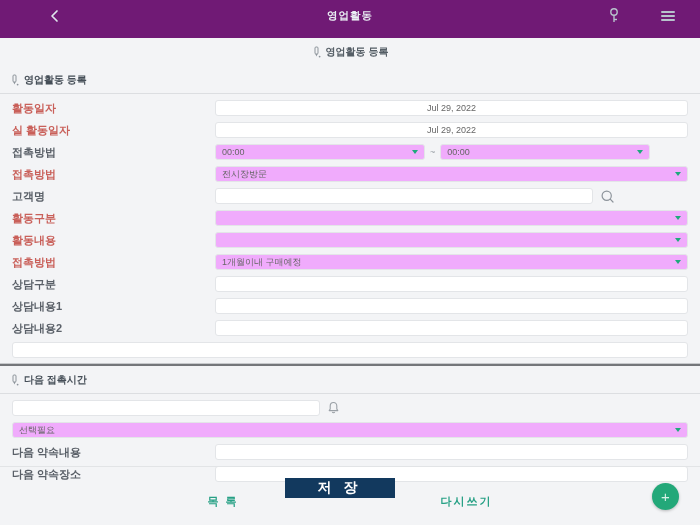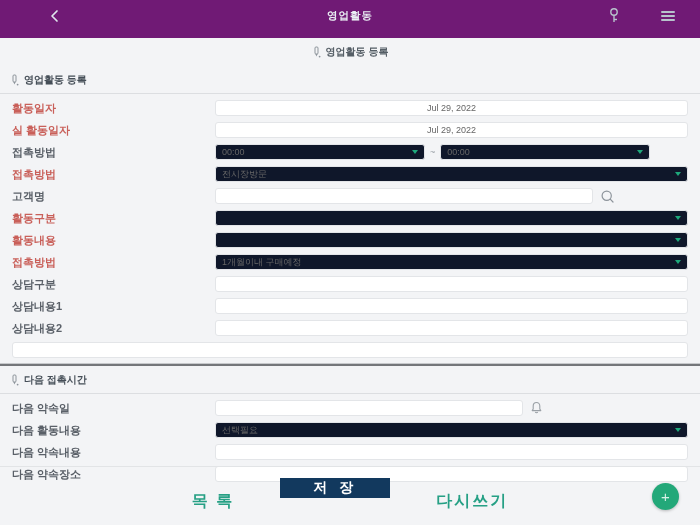"00:00" .selectbox { background: #0f172a -> #f0abfc }
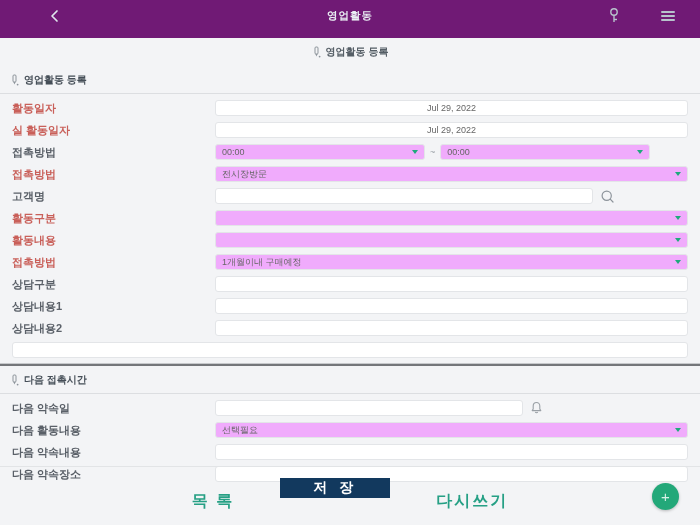"다음 약속일" span.lbl { html: <span>다음 약속일</span> -> none }
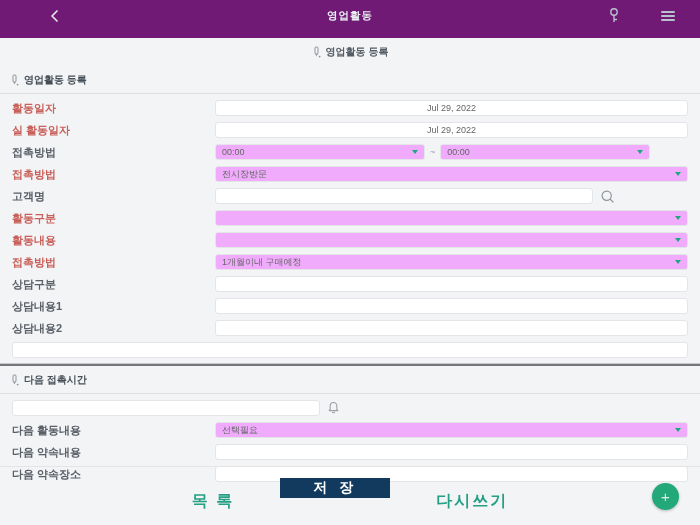"다음 활동내용" span.lbl { html: <span>다음 활동내용</span> -> none }
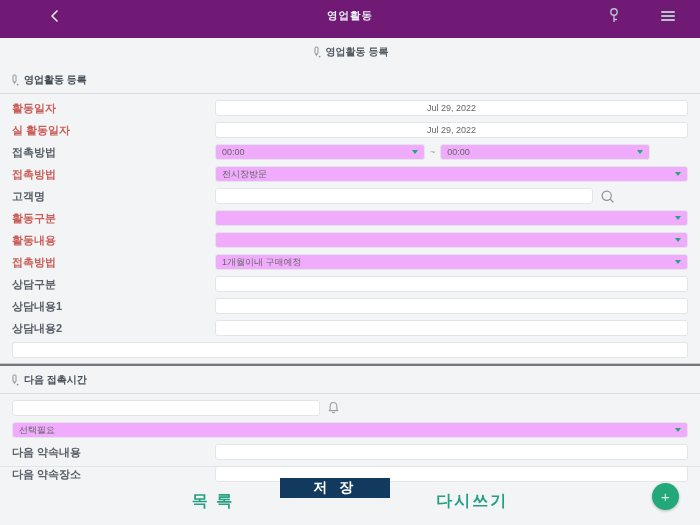"목 록" .btn-text { font-size: 16px -> 11px }
